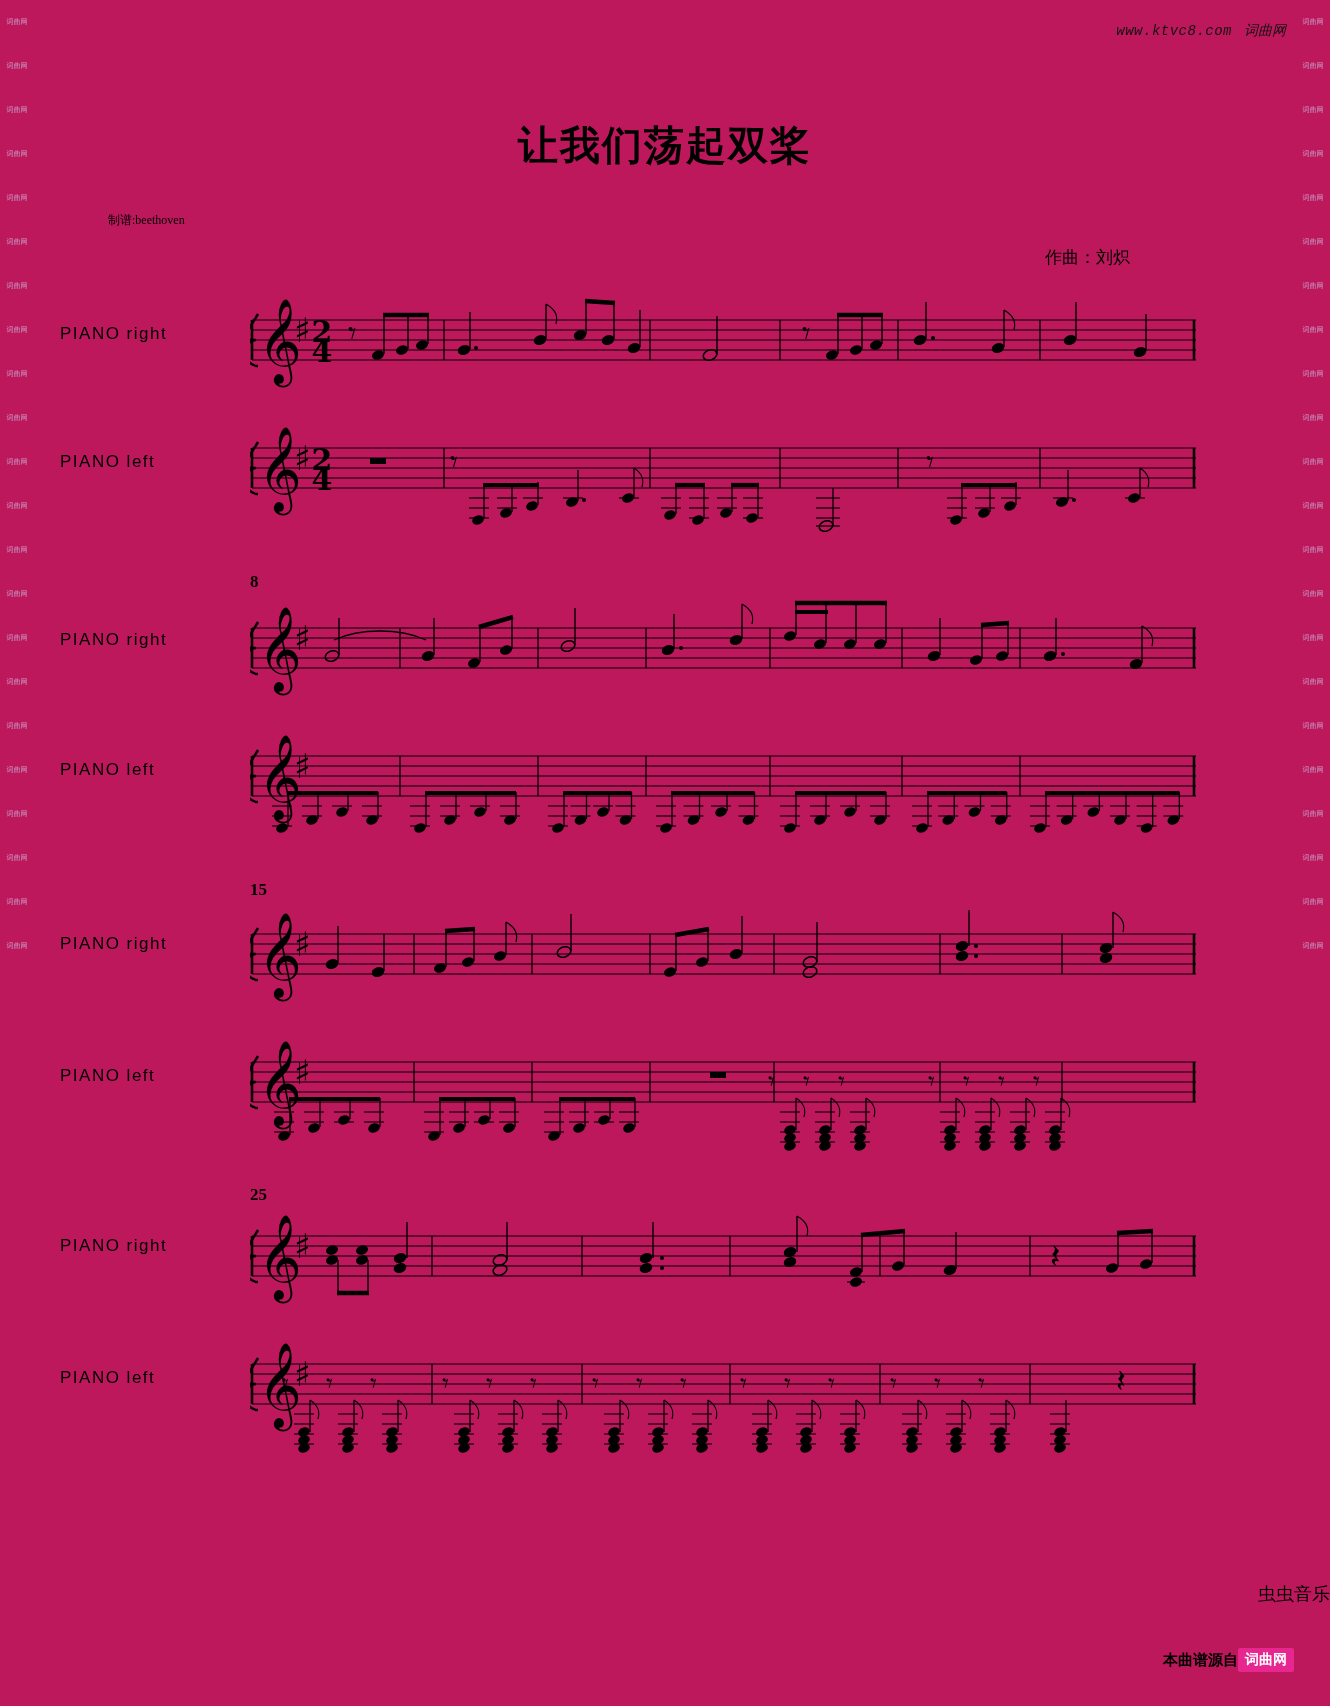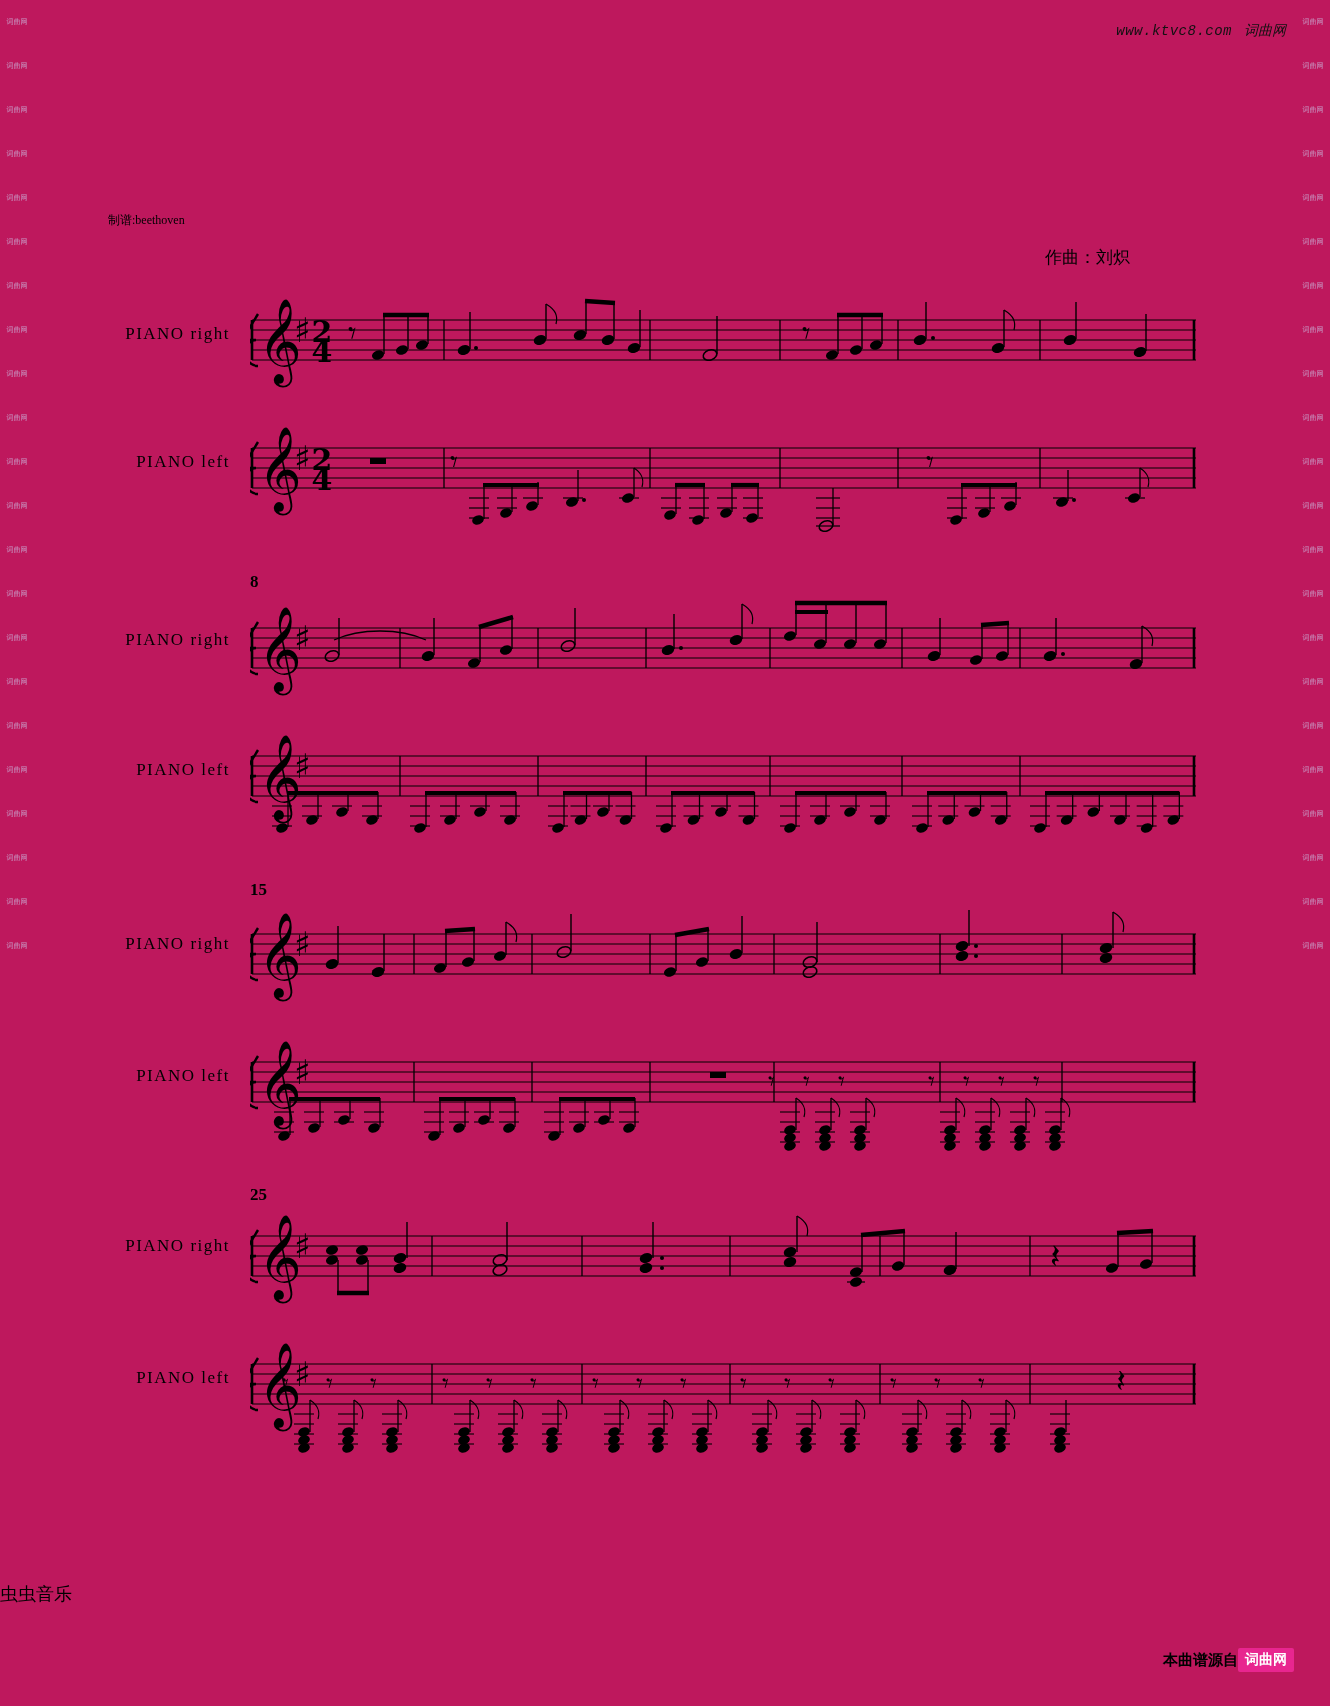"让我们荡起双桨" div.title { html: none -> <div>让我们荡起双桨</div> }
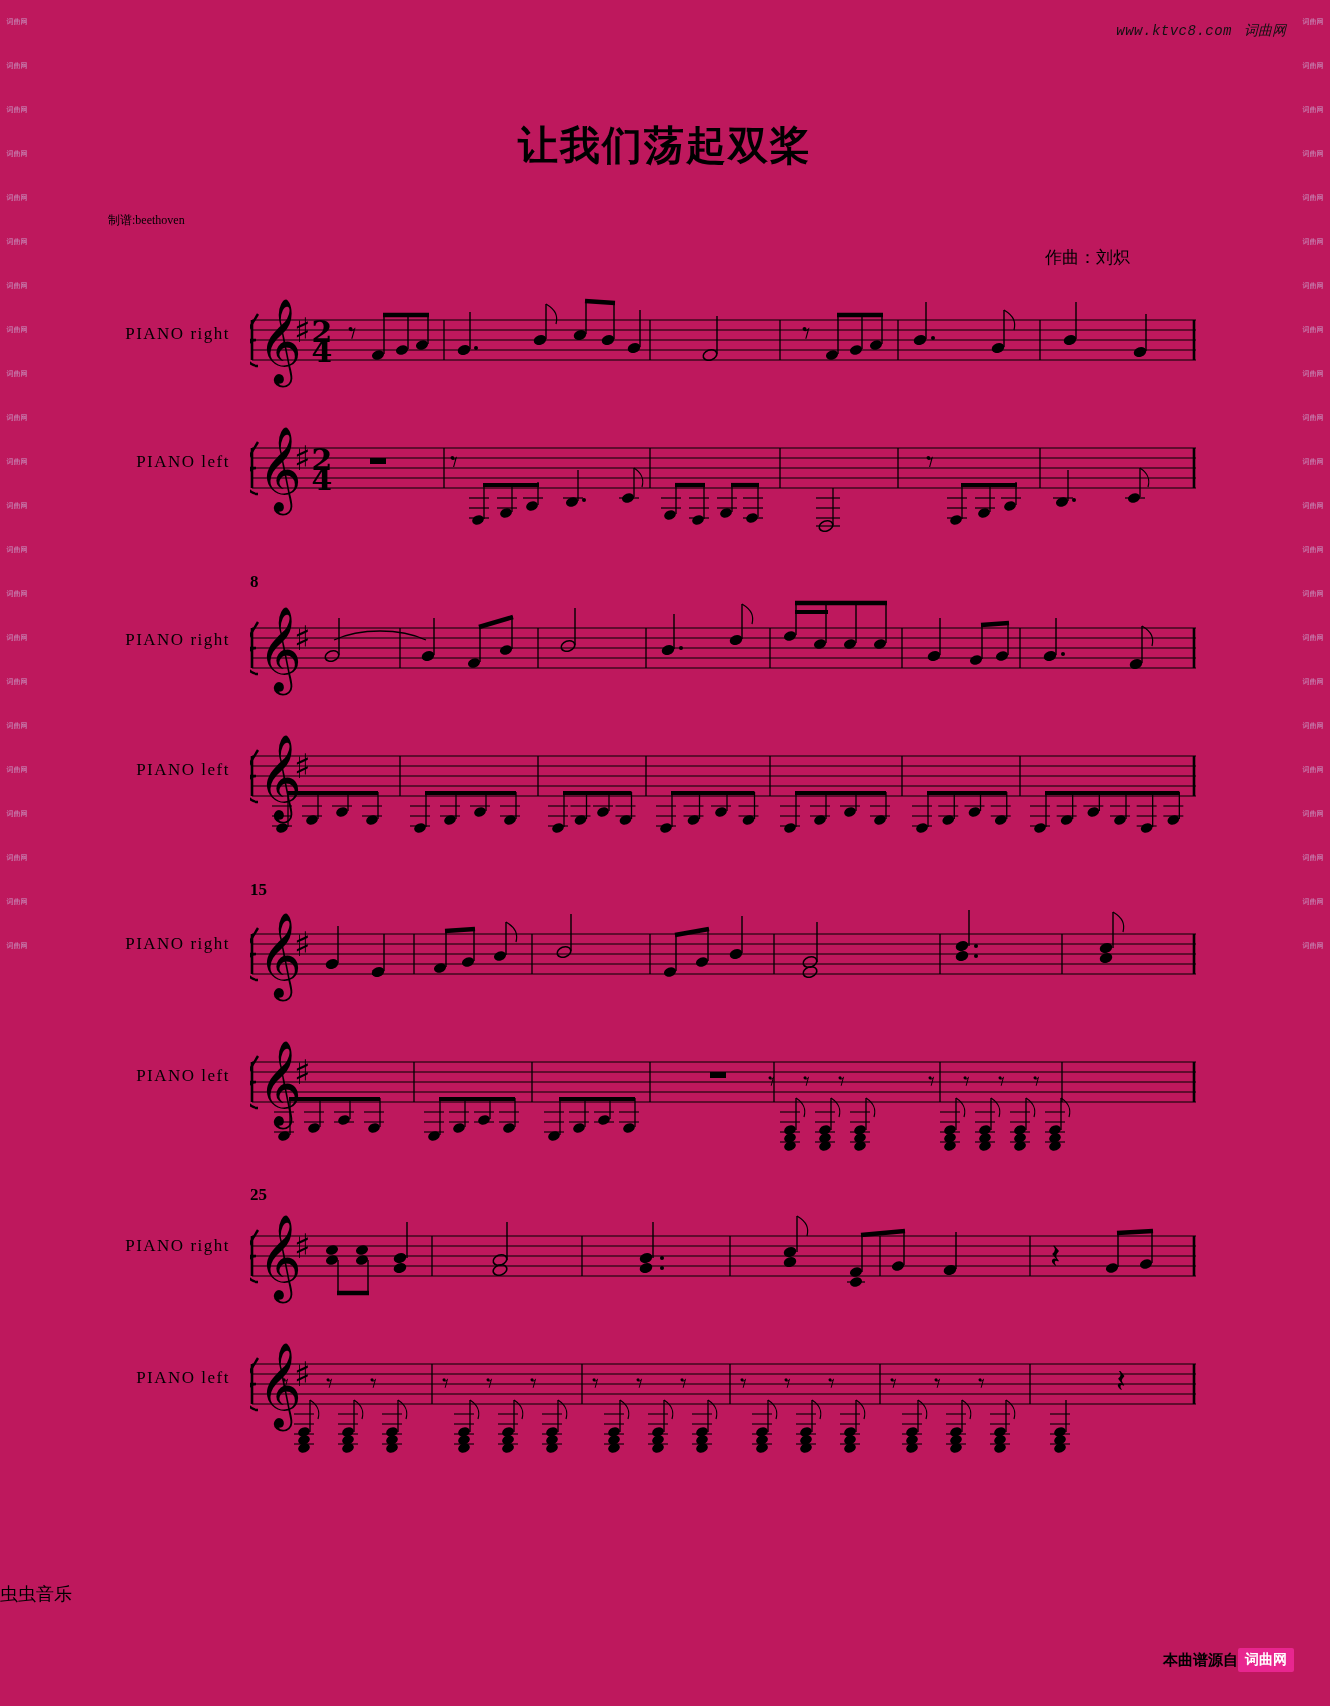"PIANO right" .syslabel { font-family: Liberation Serif, serif -> Liberation Sans, sans-serif; text-align: right -> none }
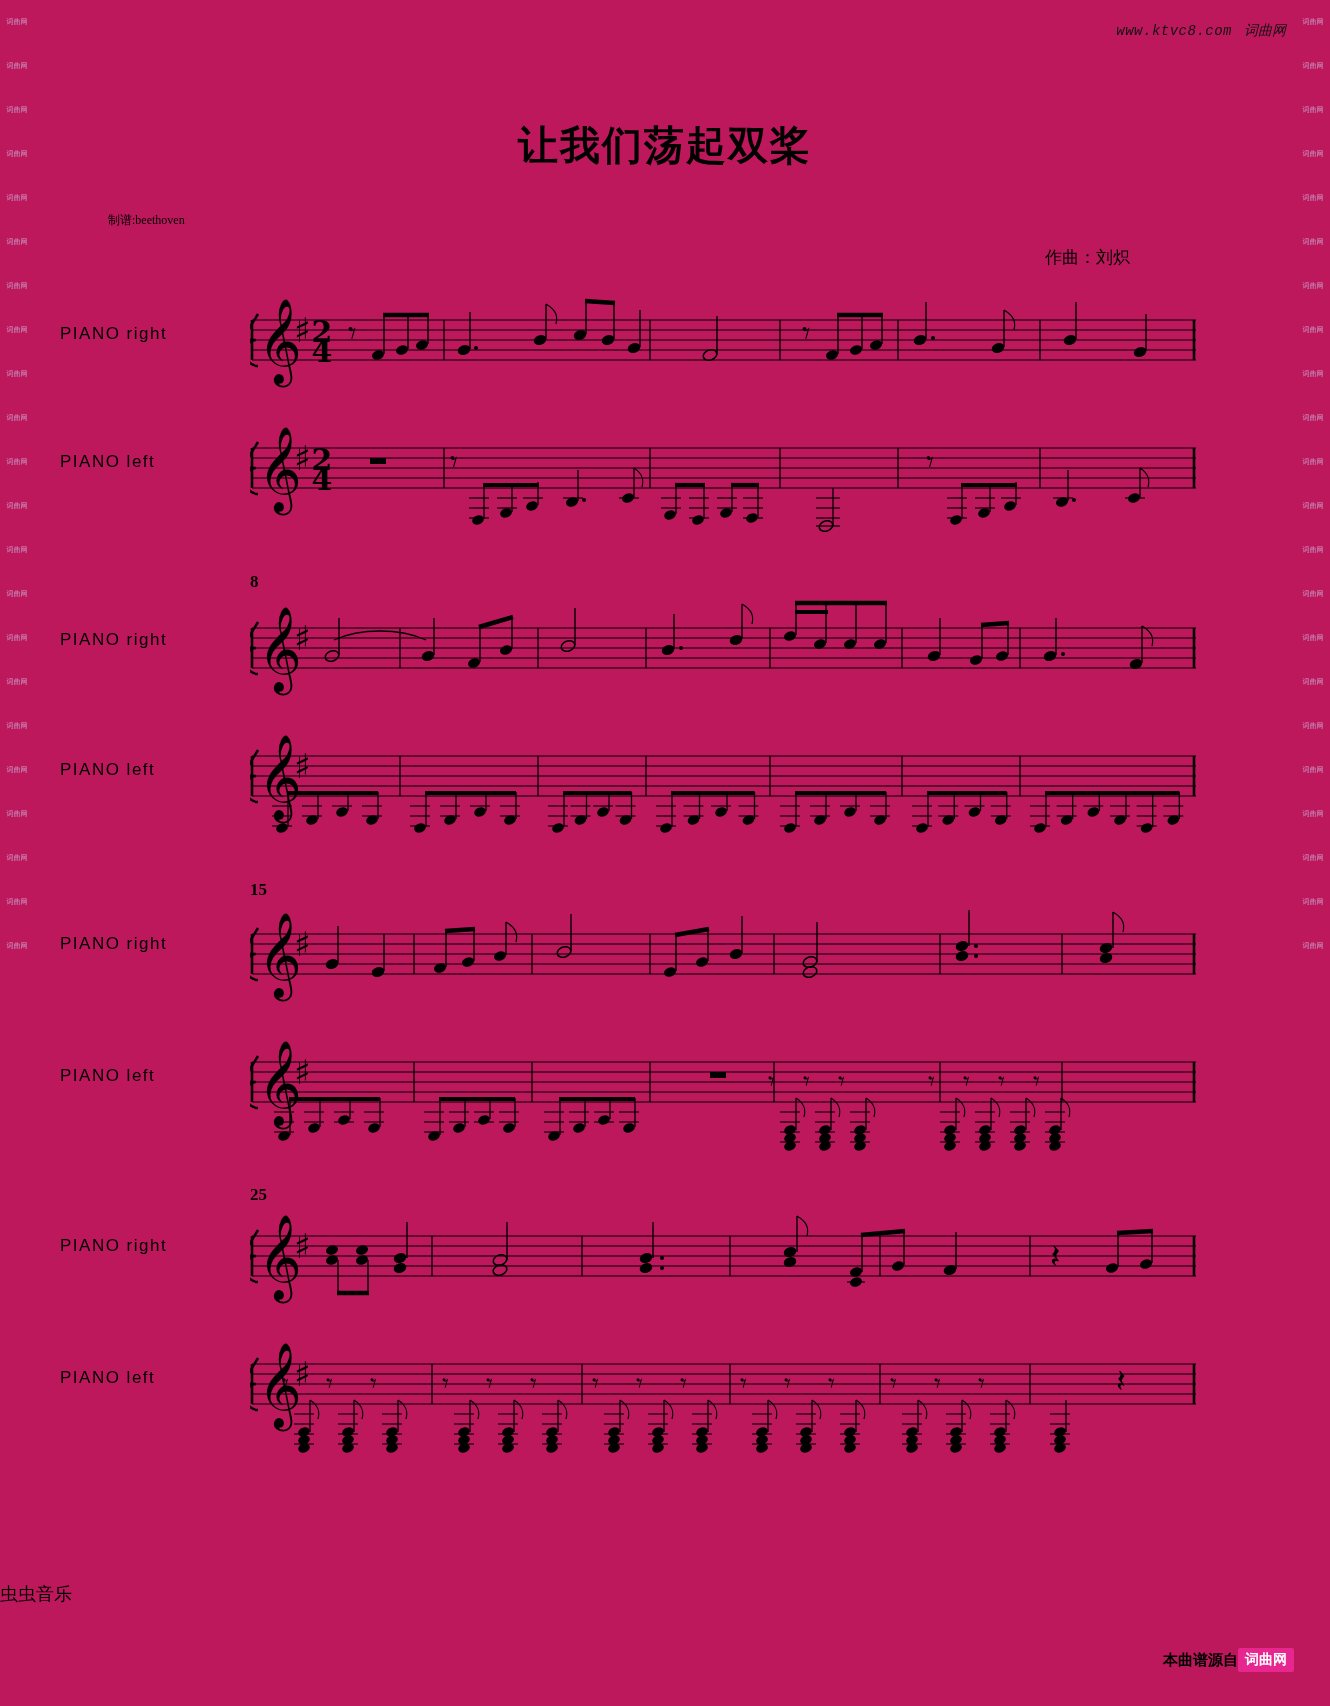"虫虫音乐" .footer-center { text-align: left -> right }
